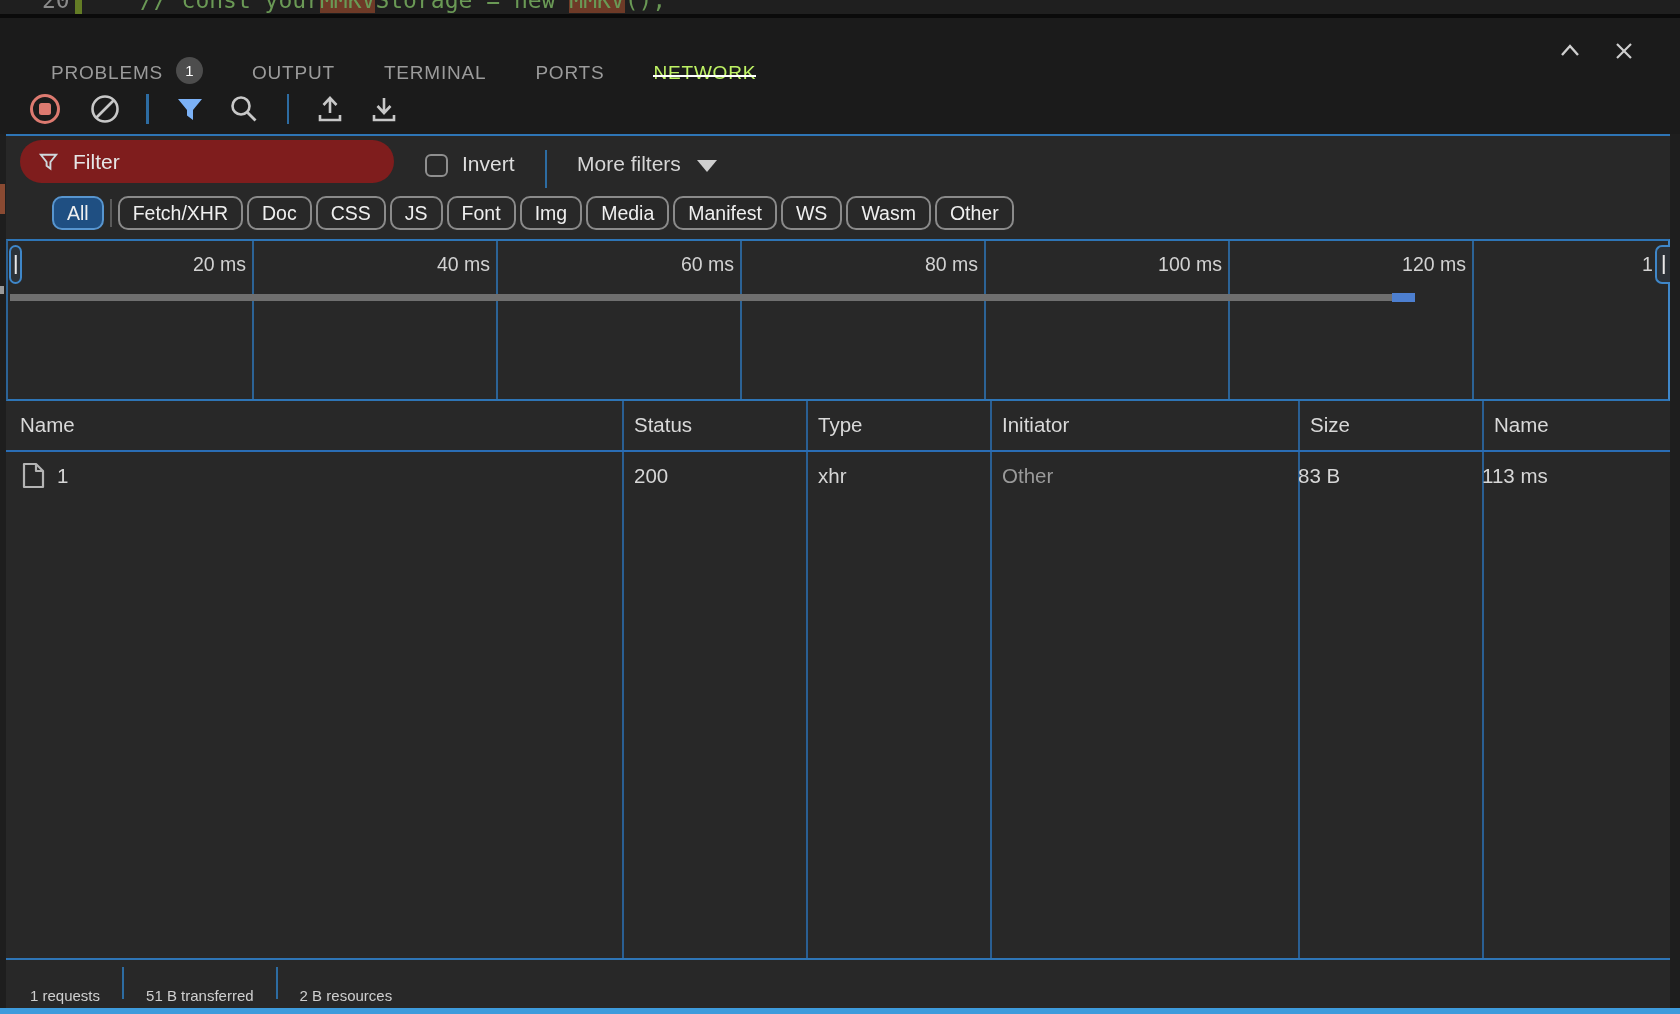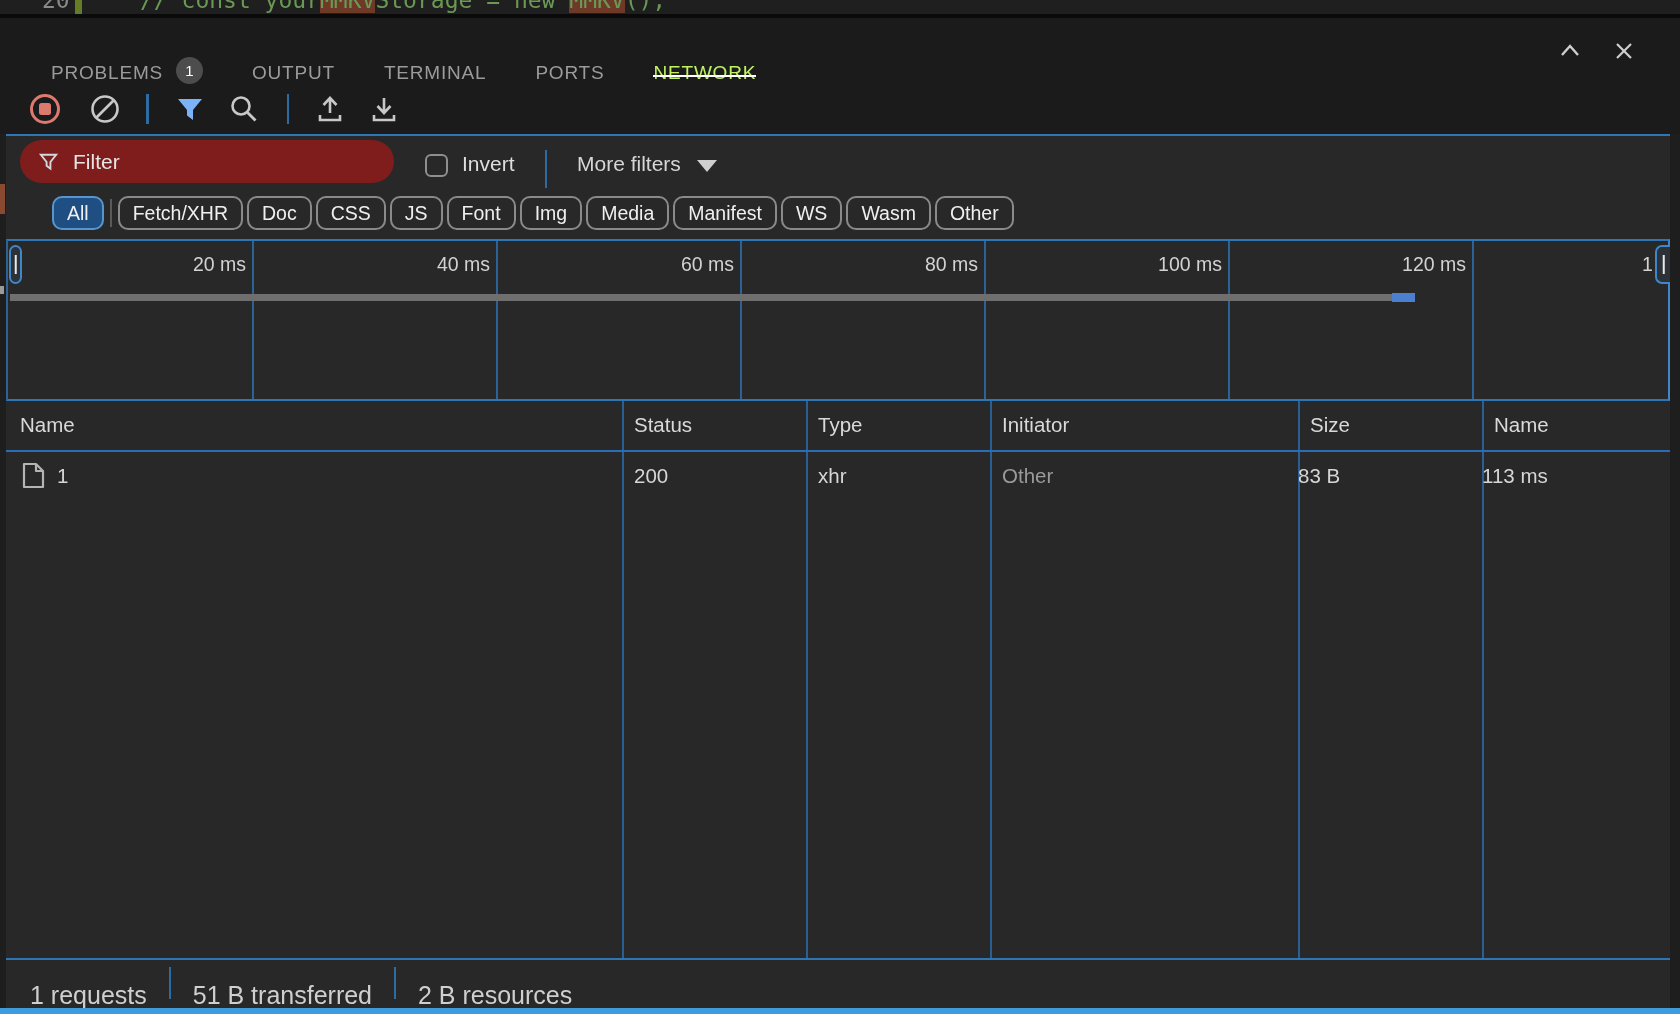"1 requests" .statusbar span { font-size: 25px -> 15px }
